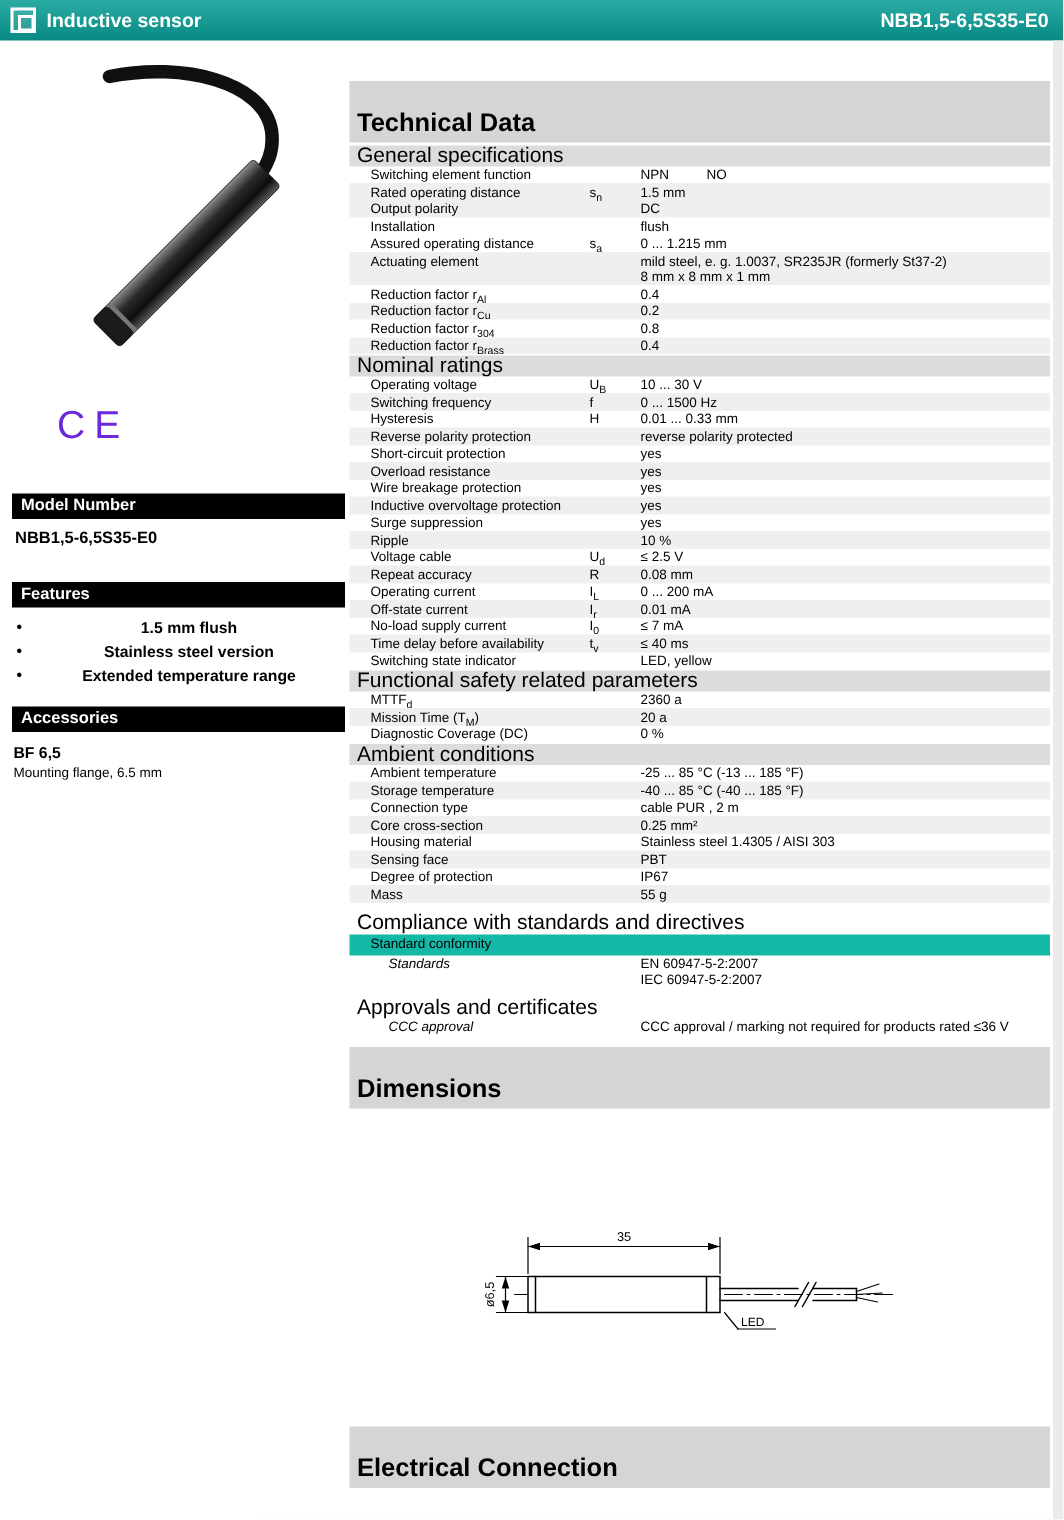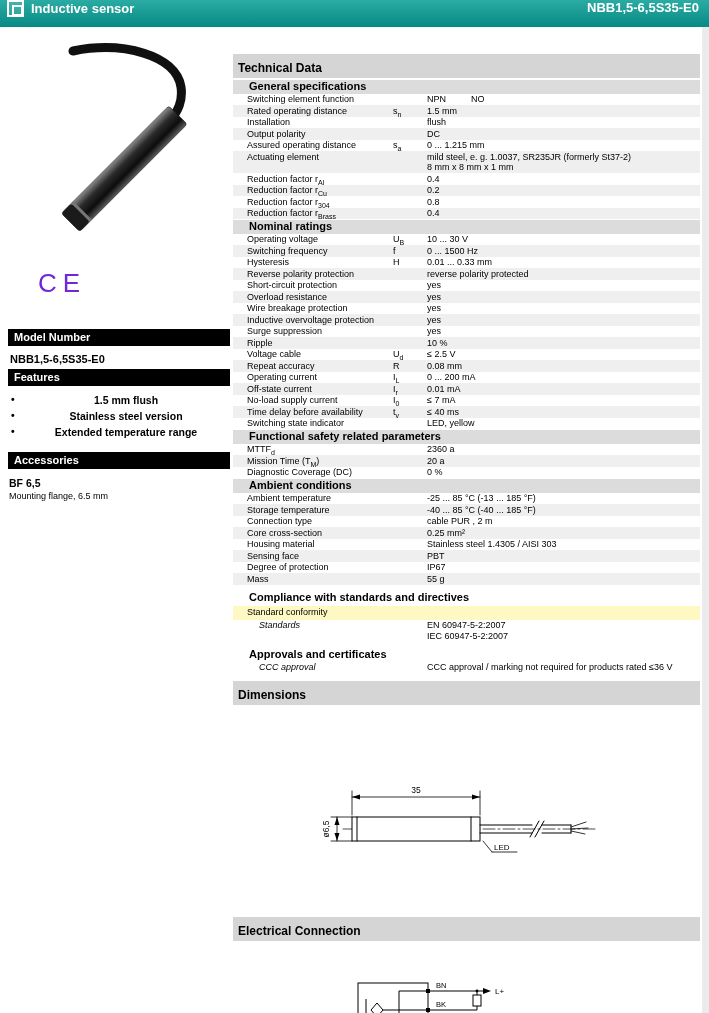"Inductive sensor" .topbar { align-items: flex-start -> center }
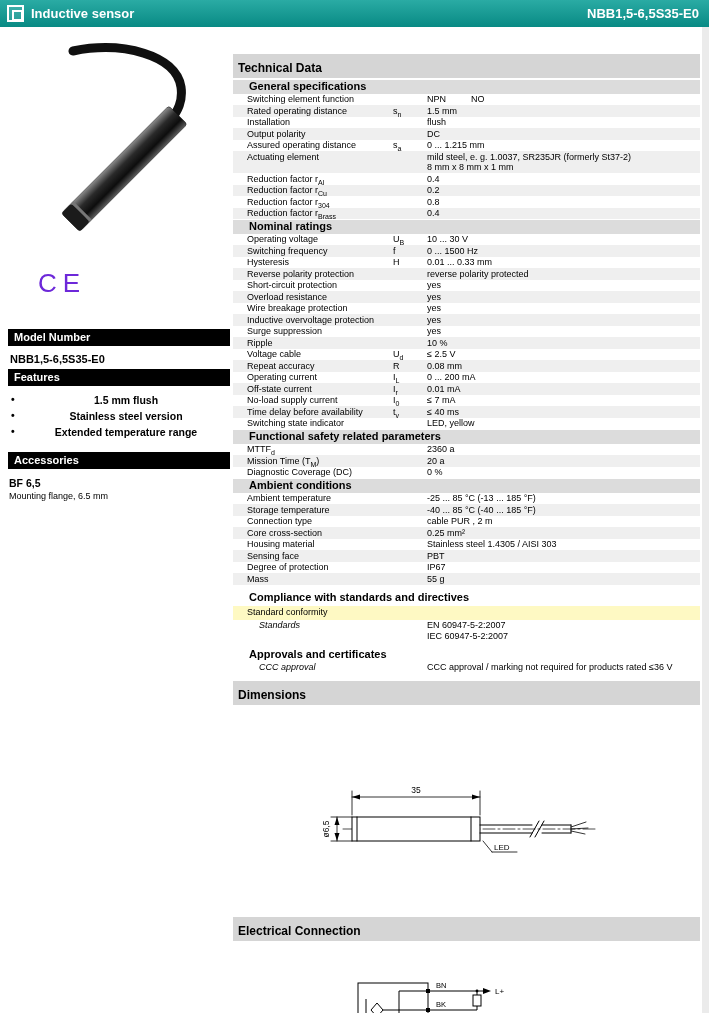"Technical Data" .graybar { font-size: 12px -> 17px; padding: 7px 5px 3px -> 18px 5px 3px }
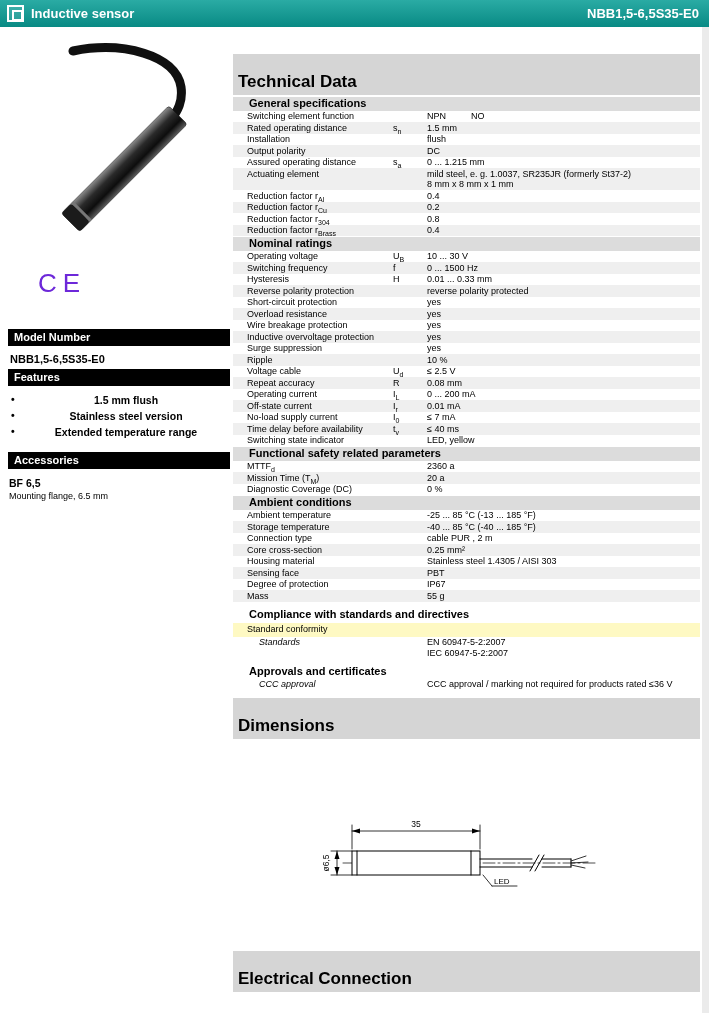"General specifications" .sechead { font-size: 11px -> 14px; font-weight: bold -> normal; padding: 1px 0 2px 16px -> 1px 0 2px 5px }
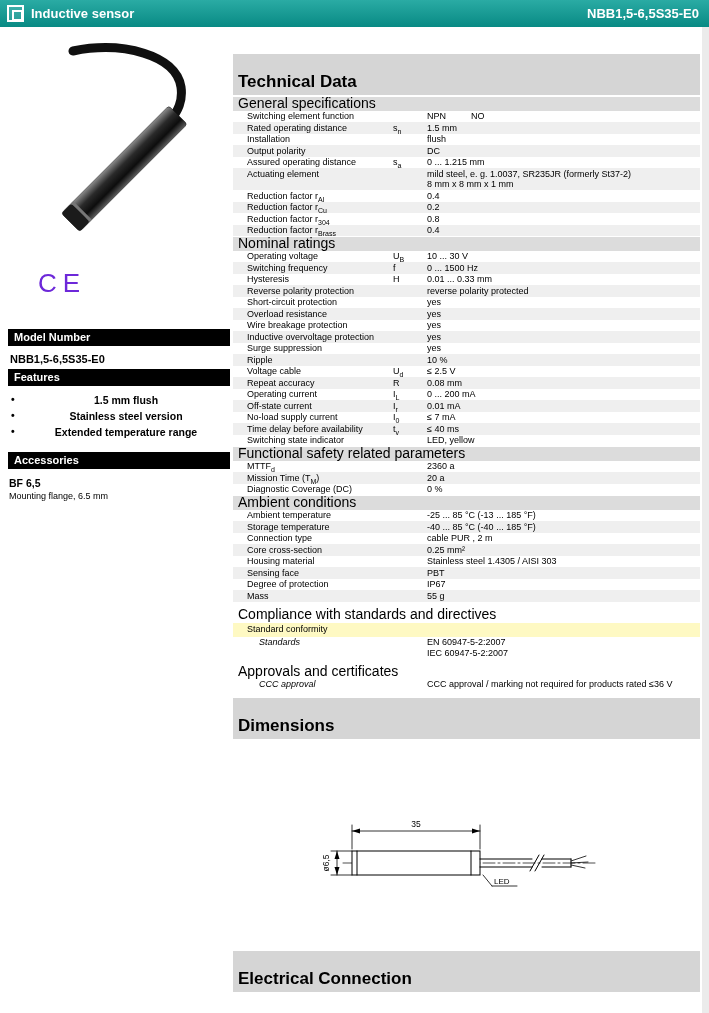"Installation" div.trow { order: before "Output polarity" -> after "Output polarity" }
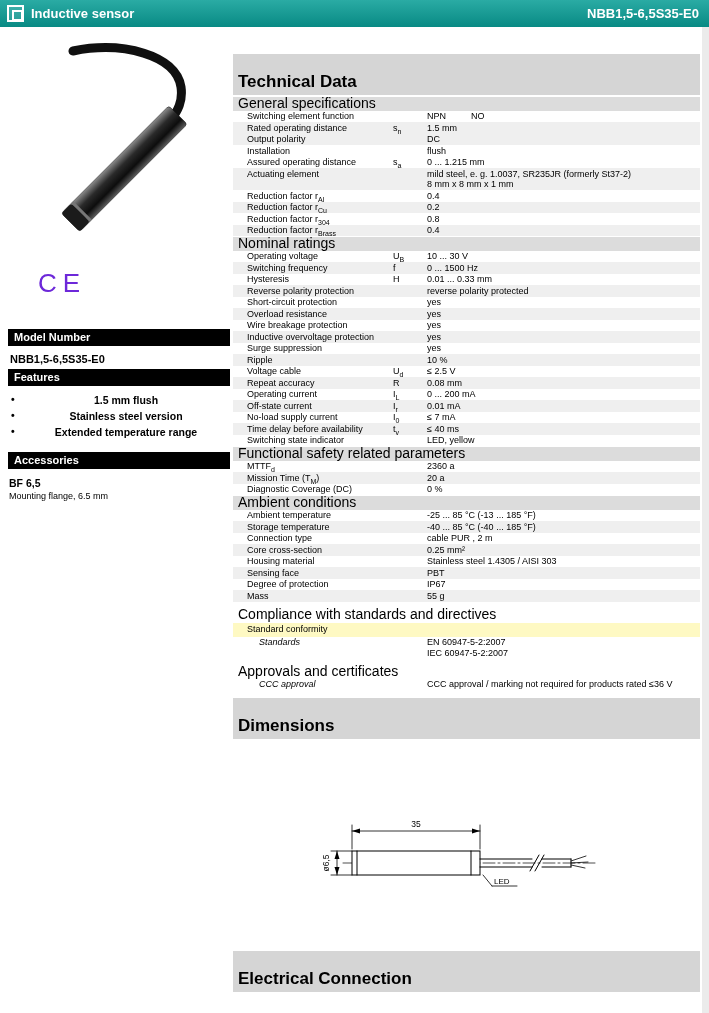"Features" .blackbar.features { margin-top: 4px -> 23px }
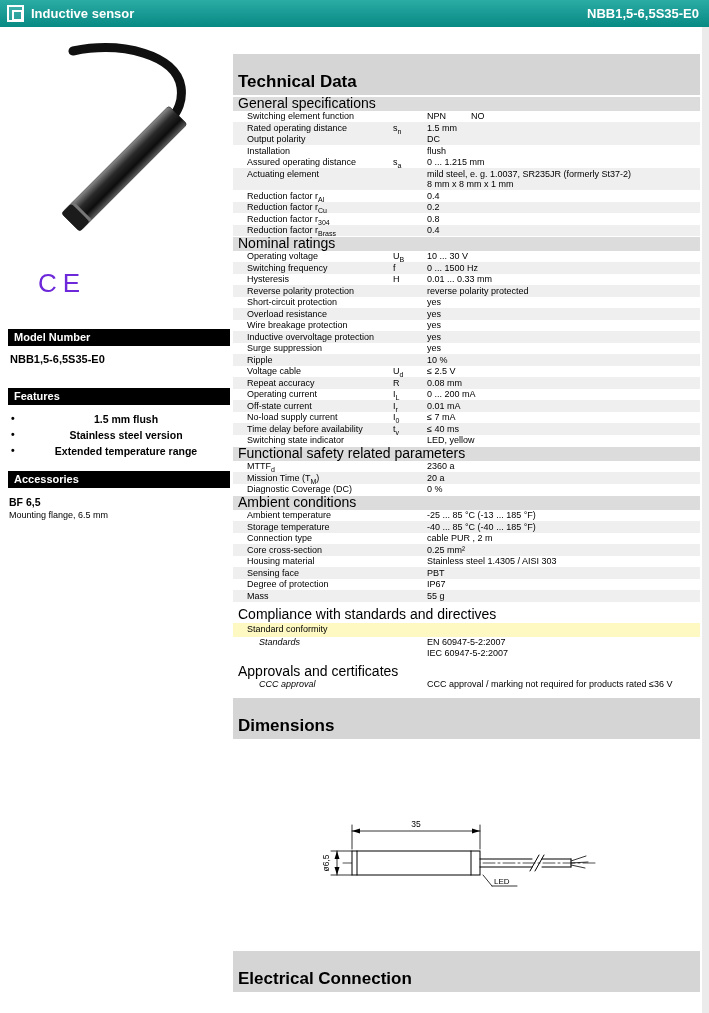"Standard conformity" .subhead { background: #fef9c3 -> #14b8a6 }
